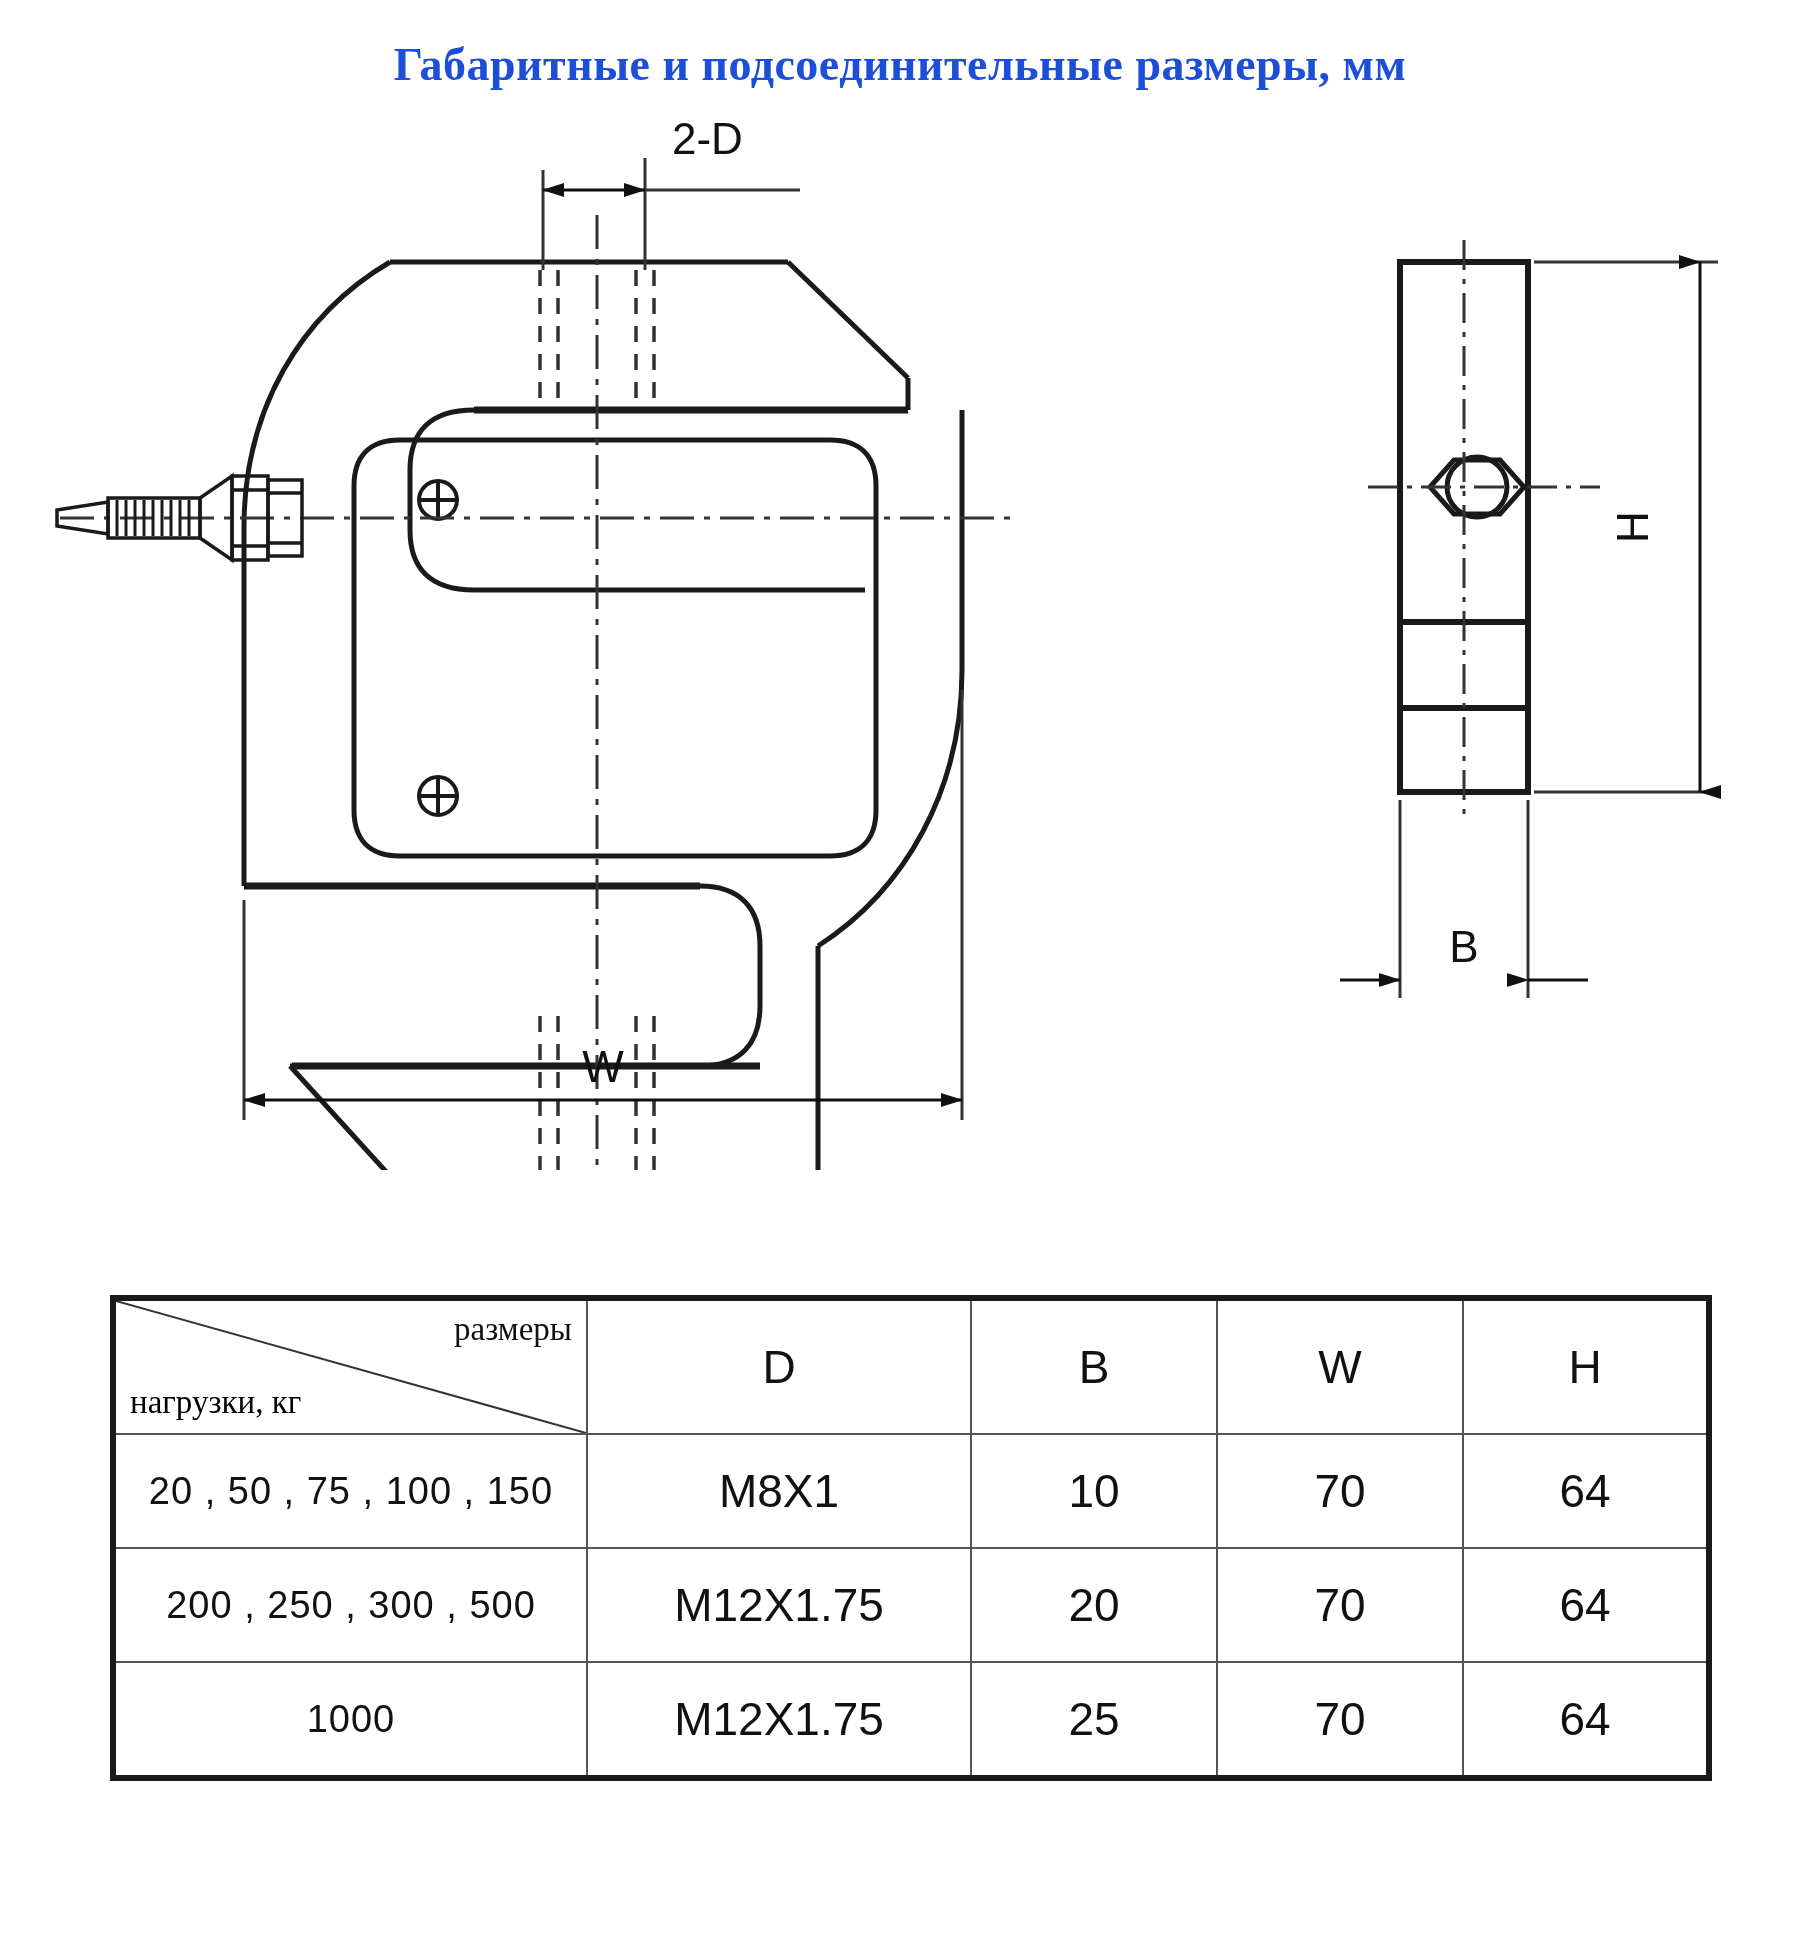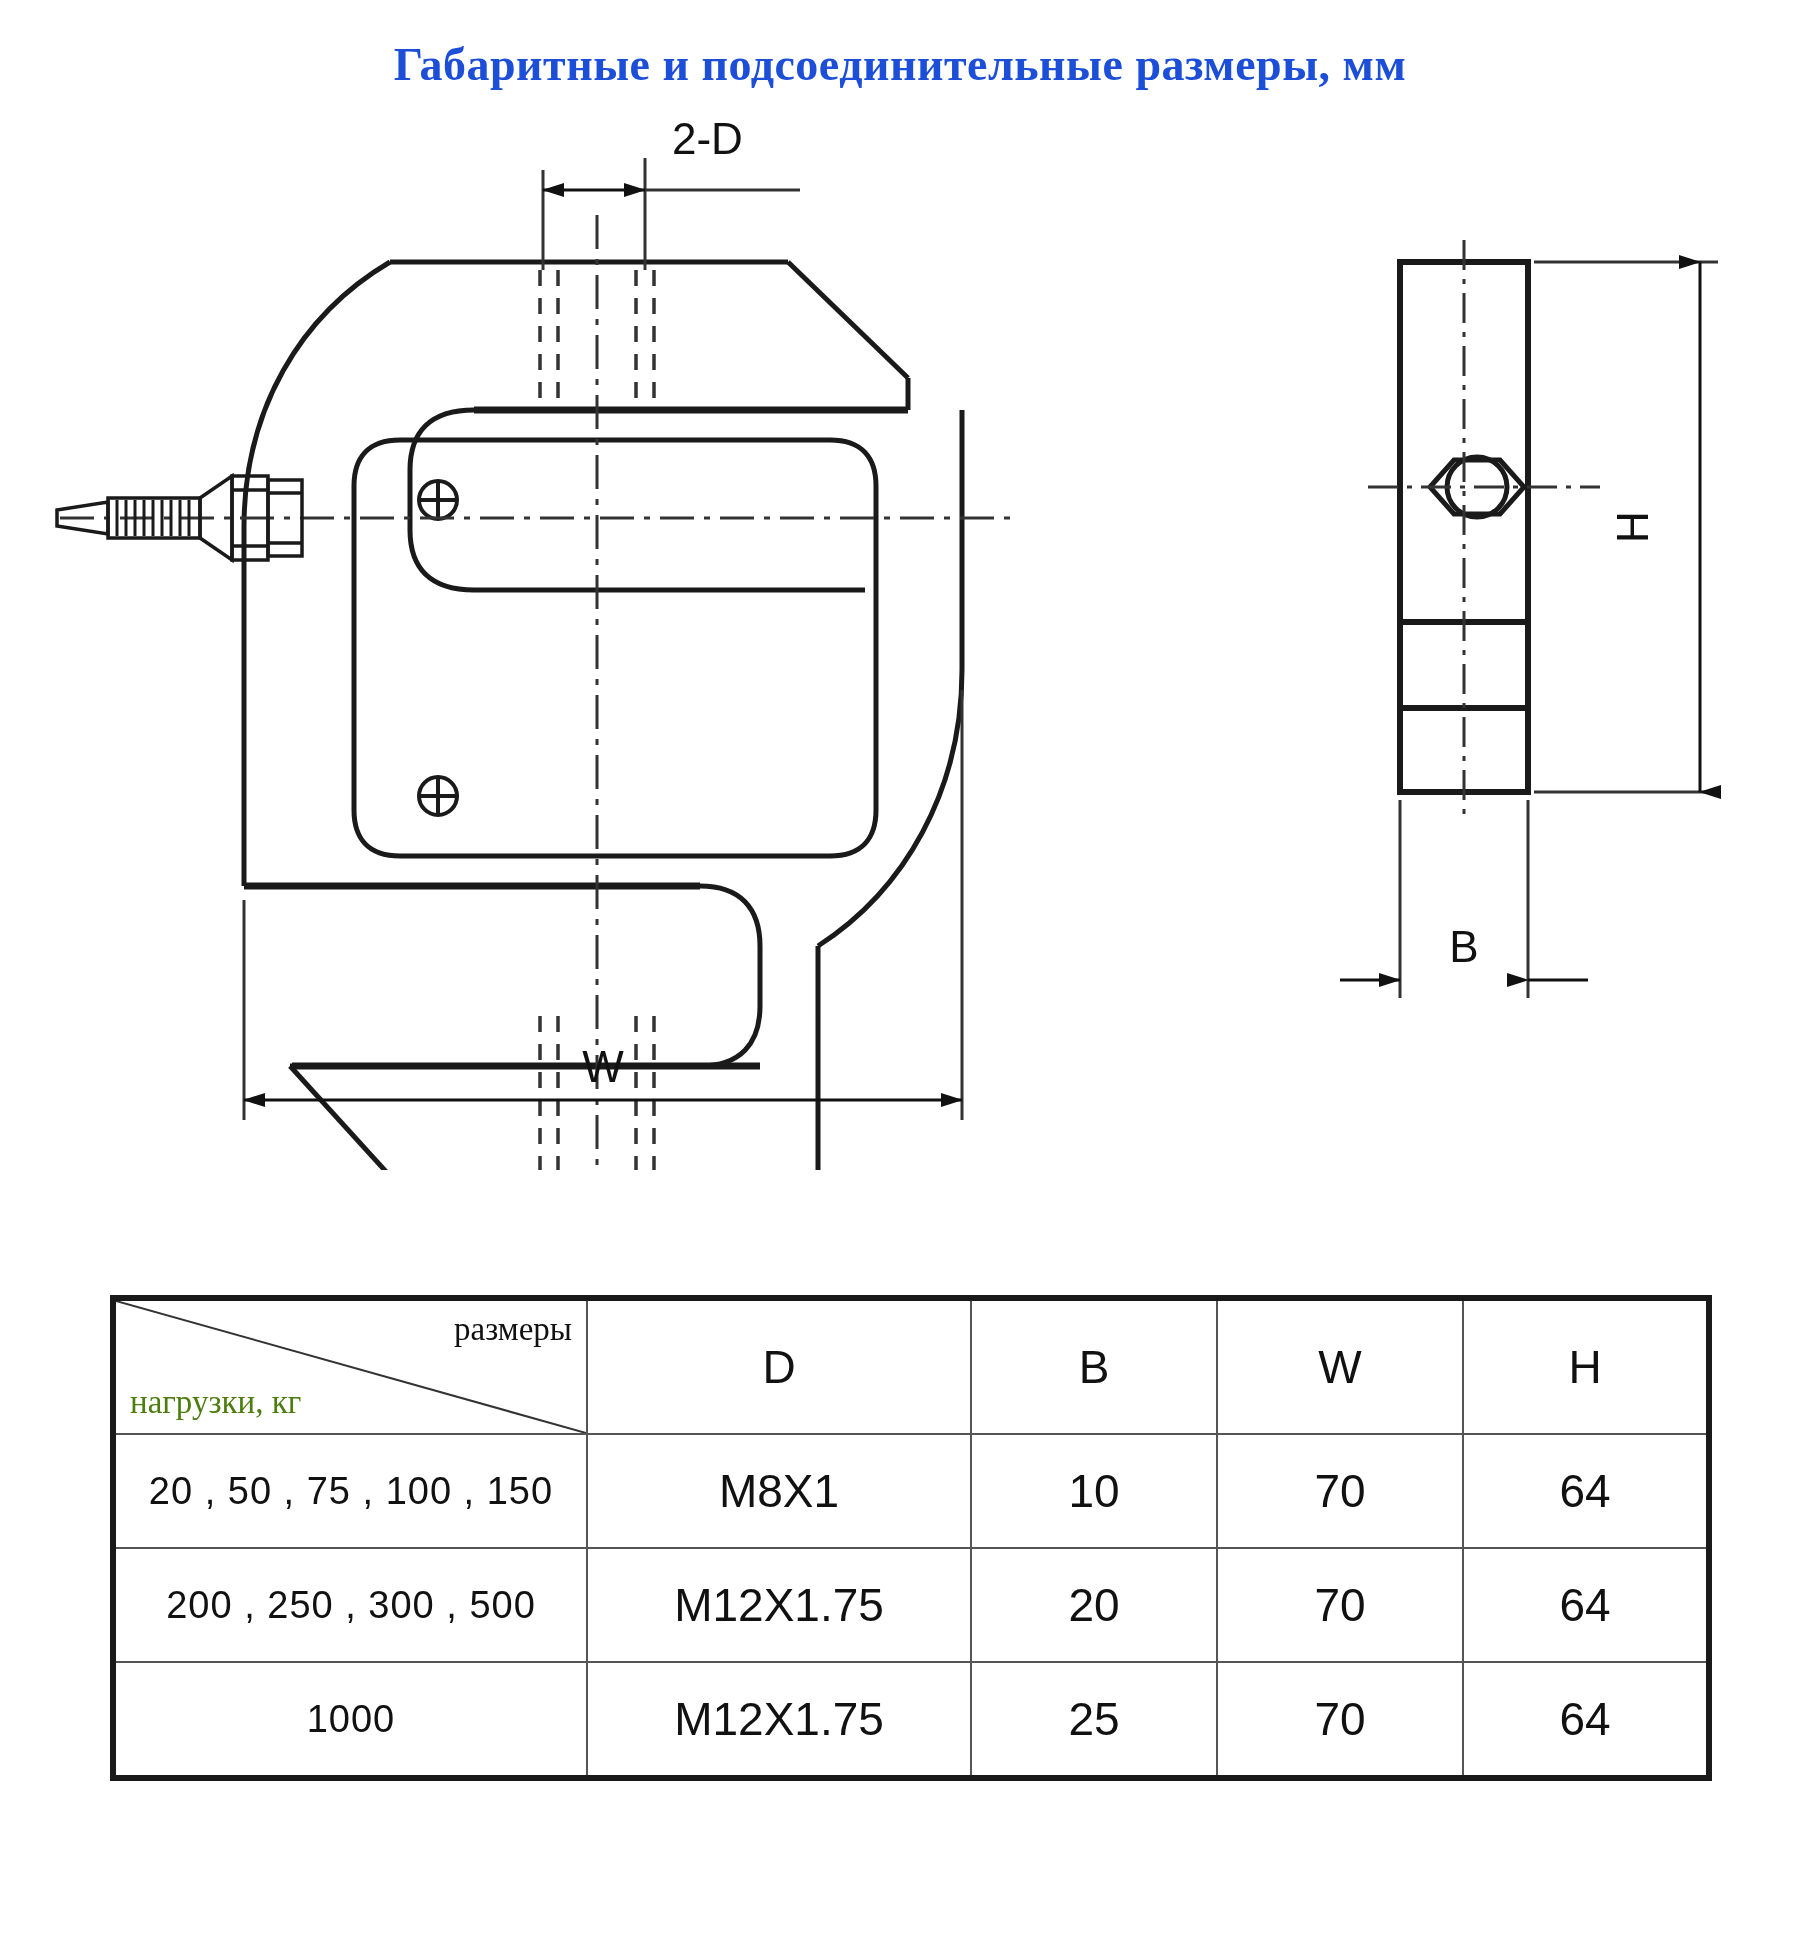"нагрузки, кг" .corner-bot { color: #4d7c0f -> #000000 }
